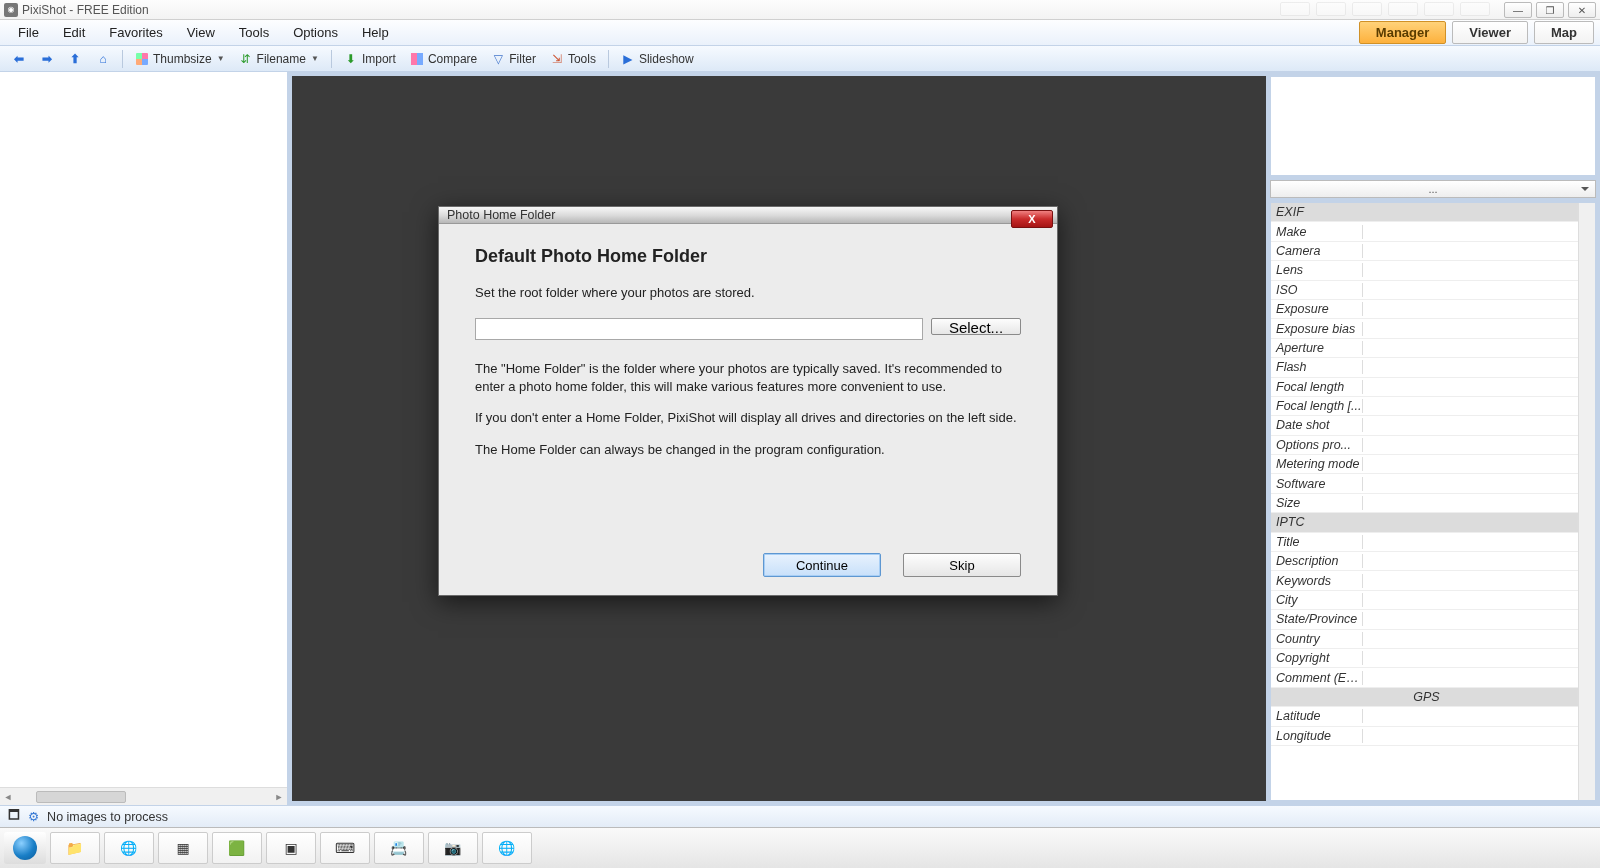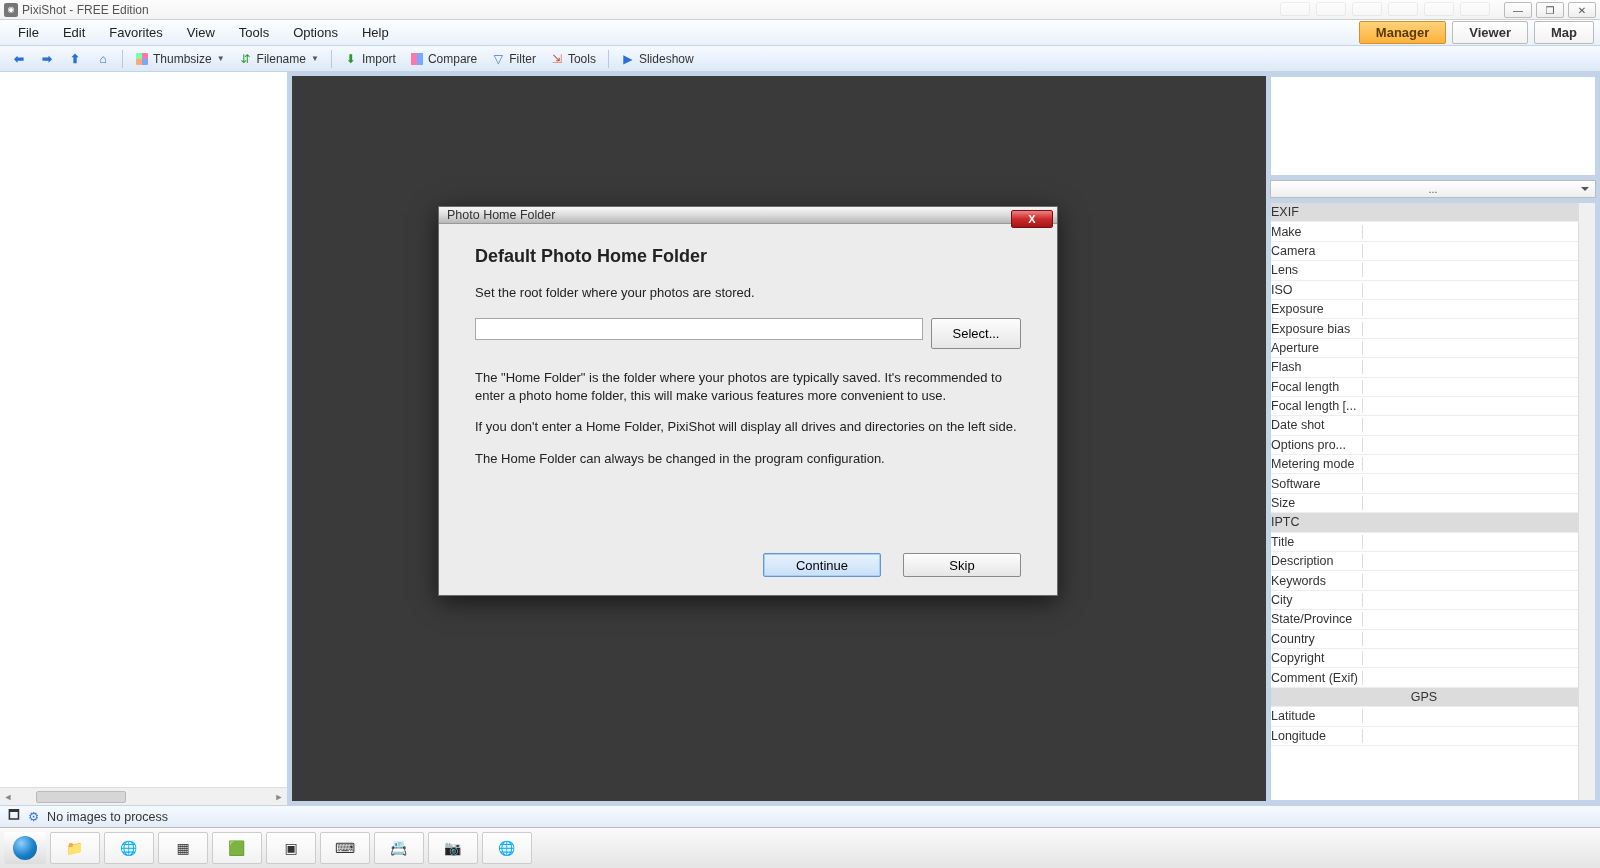"EXIF" .props-label { font-style: none -> italic; padding-left: none -> 5px }
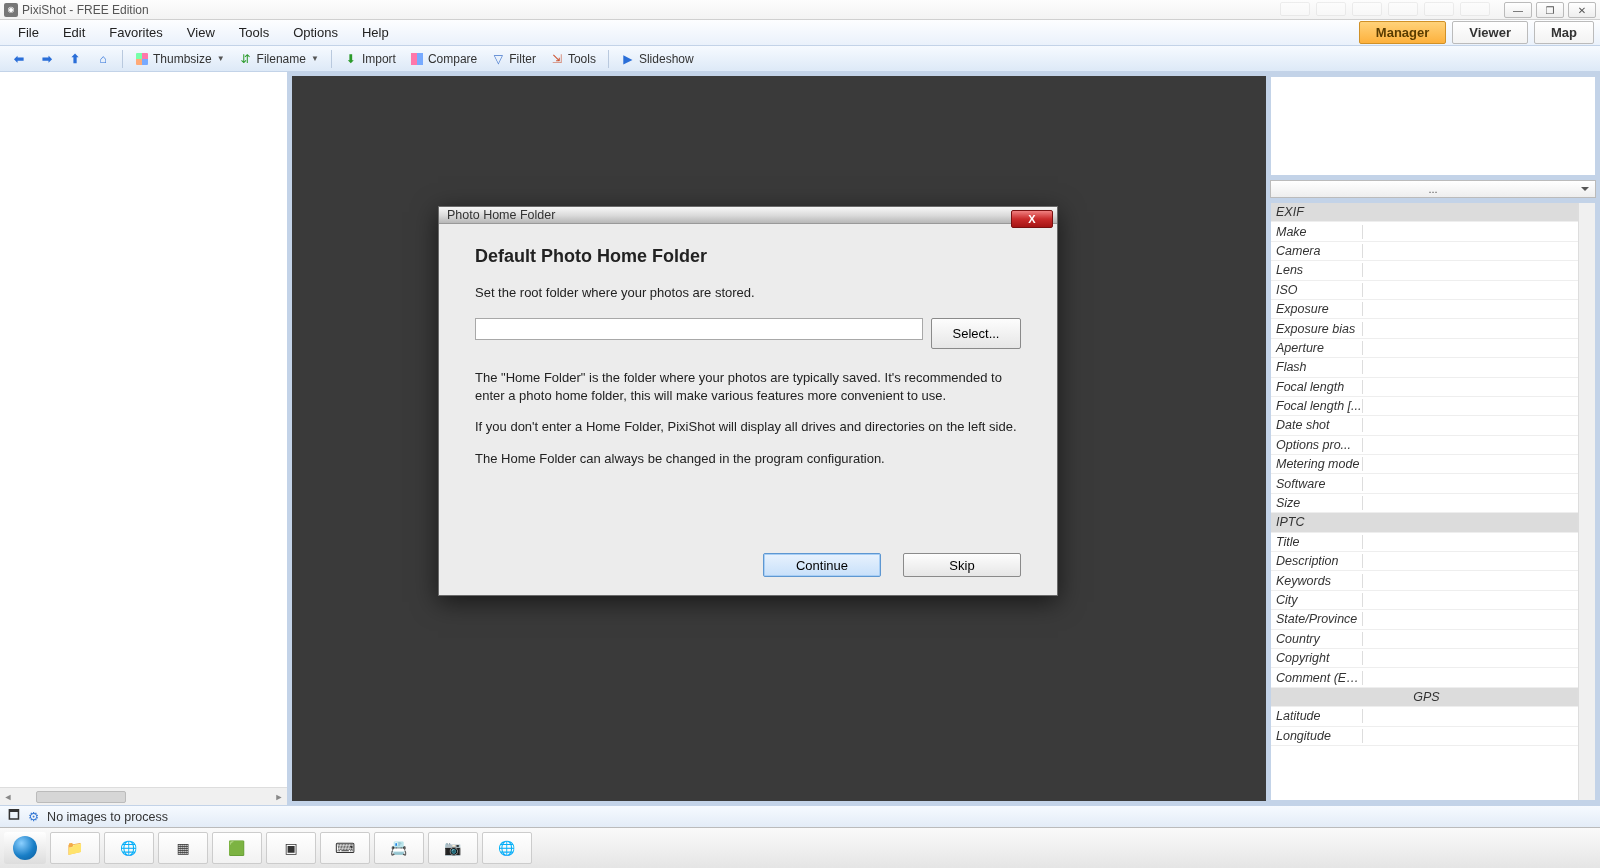"Select..." .select-btn { font-size: 13px -> 15px; height: 31px -> 17px }
